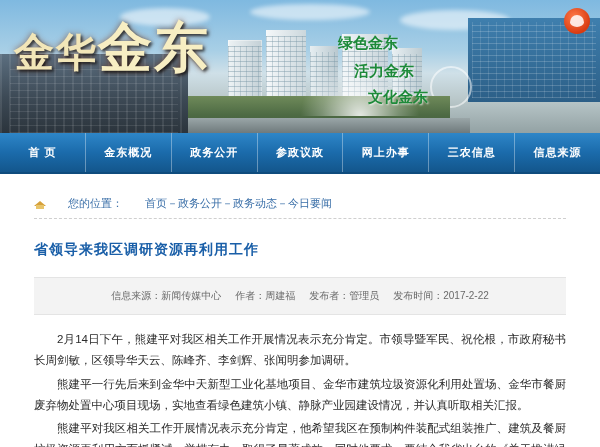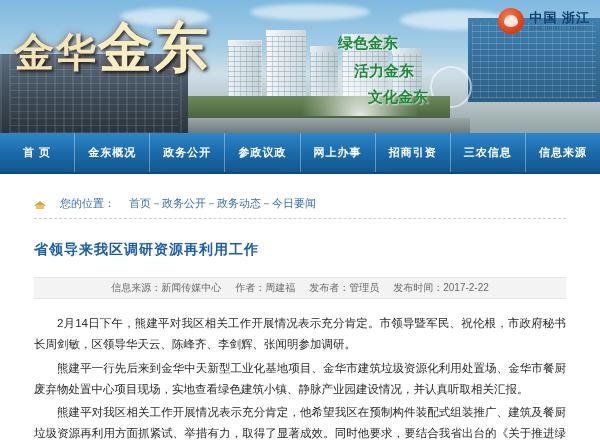"中国 浙江" div.zj-text { html: <div> <div>中国 浙江</div> <div>ZHEJIANG CHINA</div> </div> -> none }
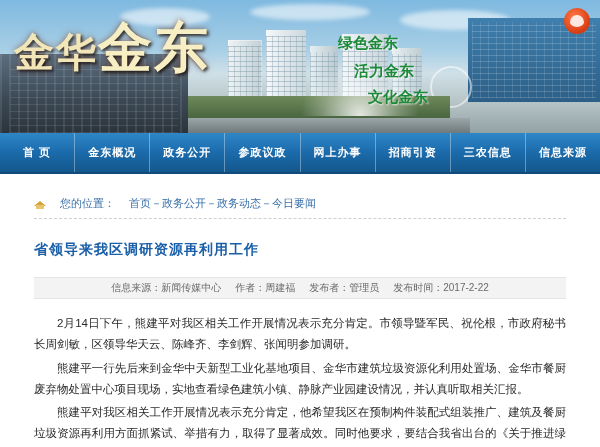"招商引资" div.nav-item { html: <div>招商引资</div> -> none }
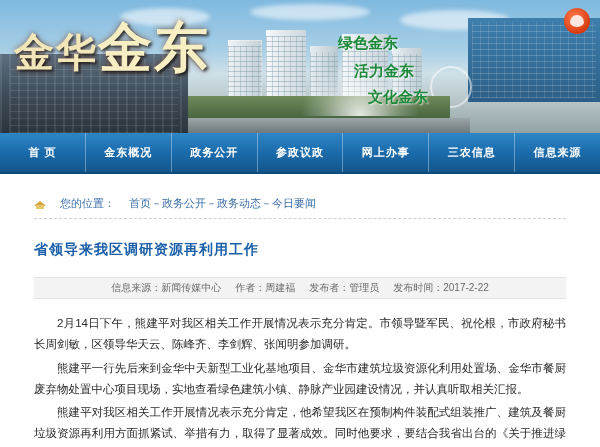"您的位置：" .crumb-wrap { gap: 14px -> 22px }
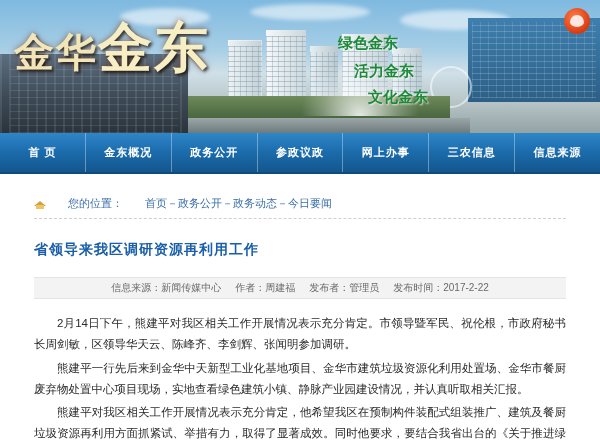"信息来源：新闻传媒中心" .meta-bar { height: 22px -> 38px }
